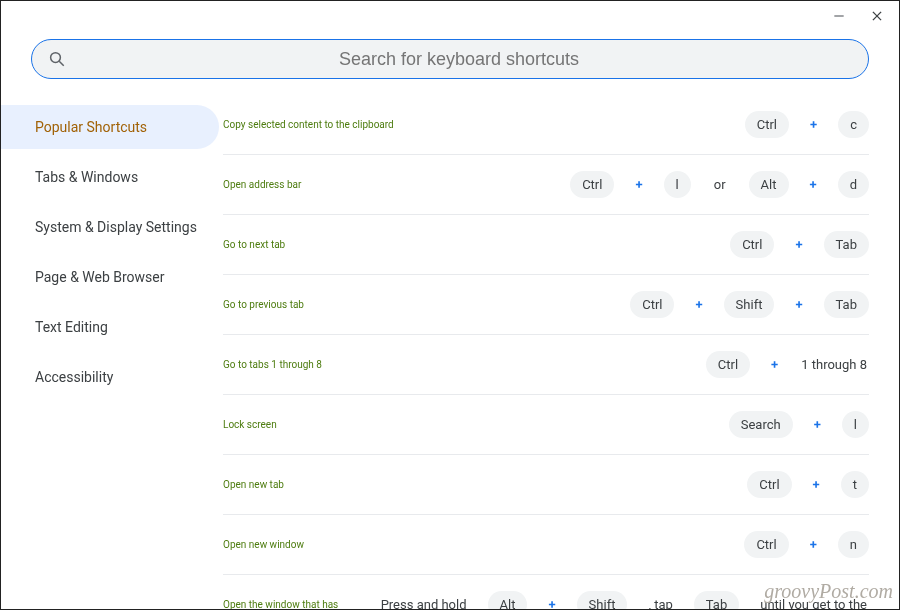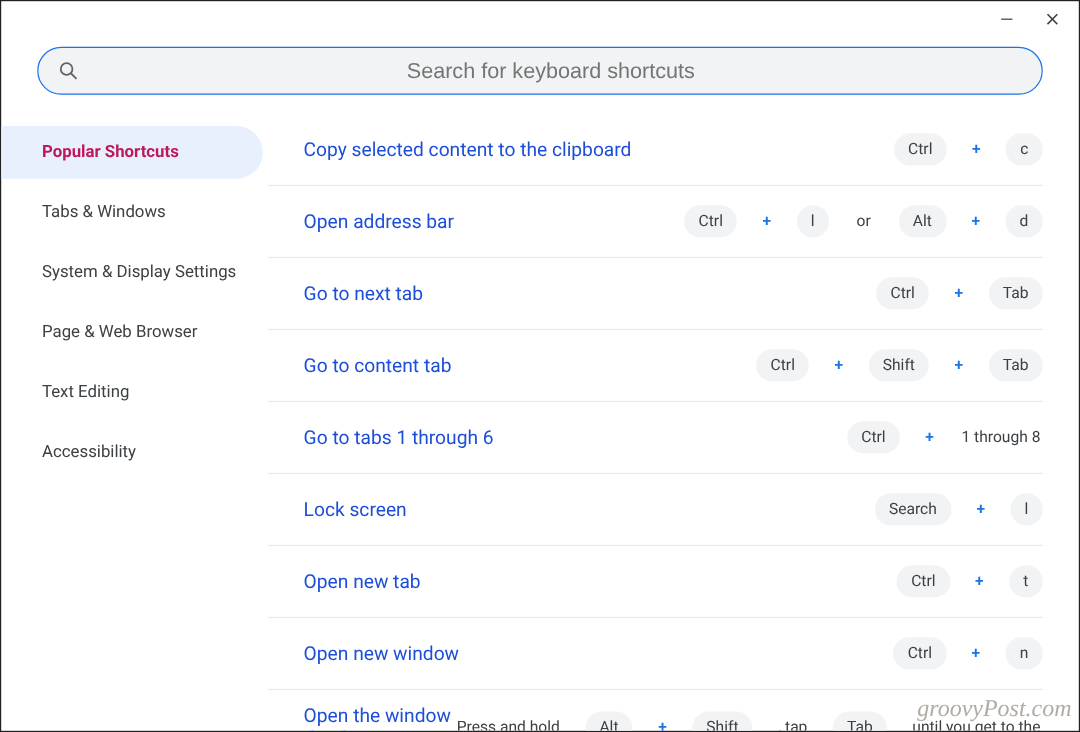"Popular Shortcuts" .side-item.active { color: #be185d -> #a16207; font-weight: 700 -> 400 }
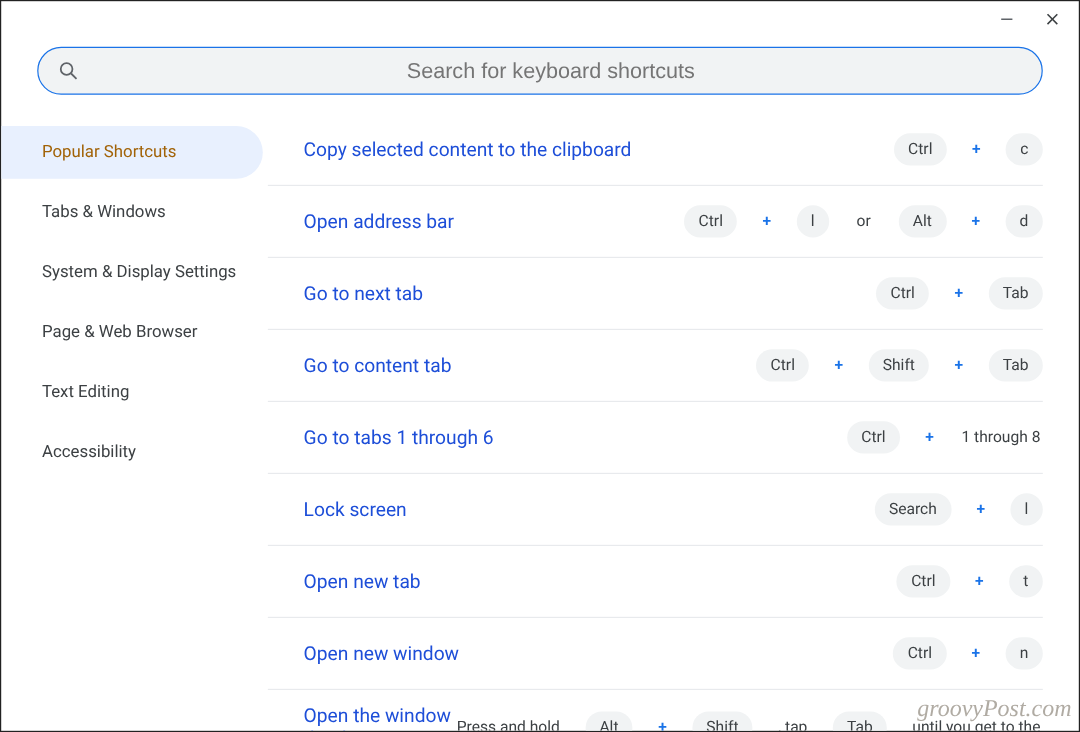"Copy selected content to the" .row .desc { color: #1d4ed8 -> #4d7c0f; font-size: 16px -> 10px; margin-left: 30px -> none }
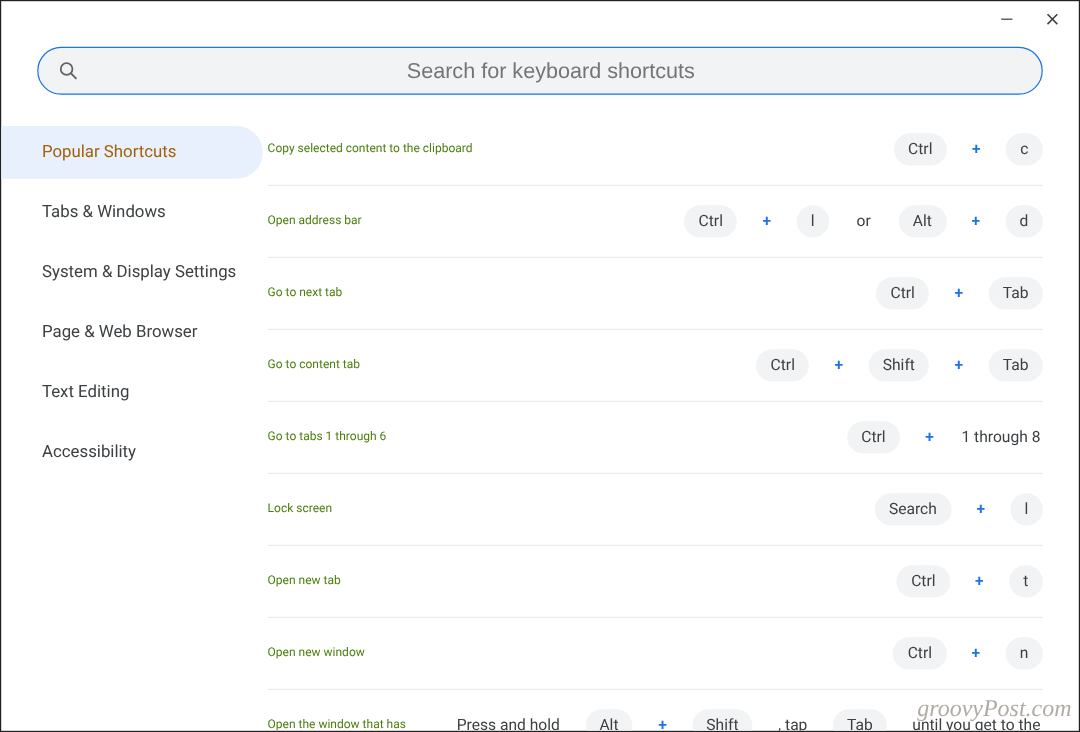"Go to content tab" div.desc { text: content -> previous }
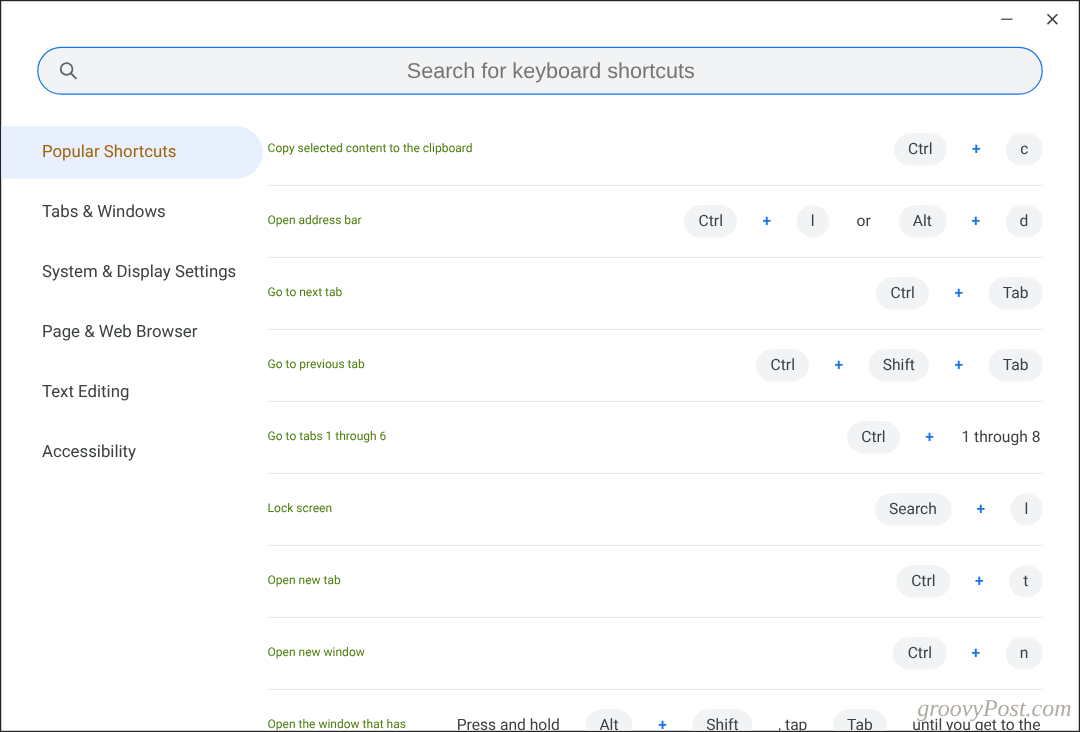"Go to tabs 1 through" div.desc { text: 6 -> 8 }
